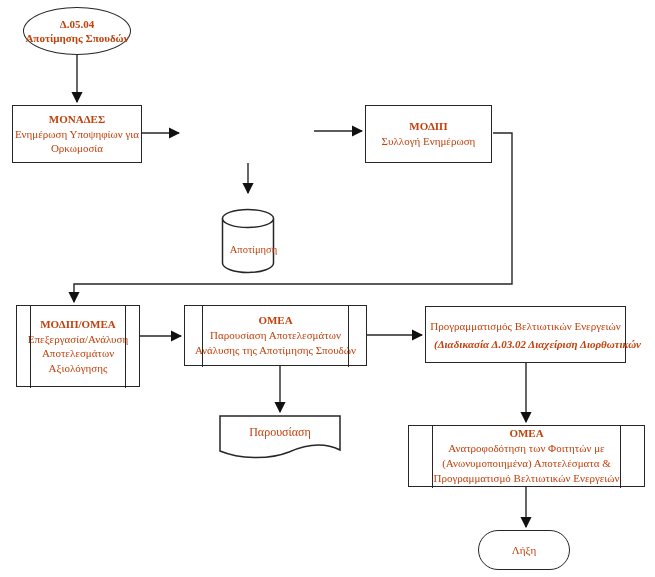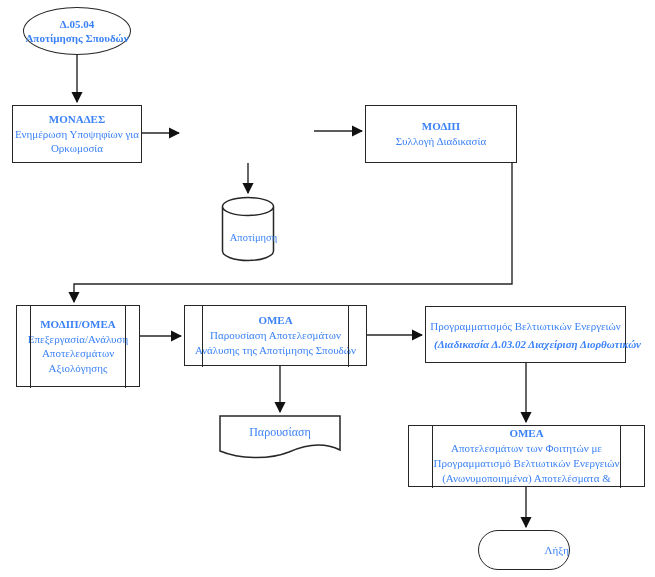"Δ.05.04" .canvas { color: #3b82f6 -> #c2410c }
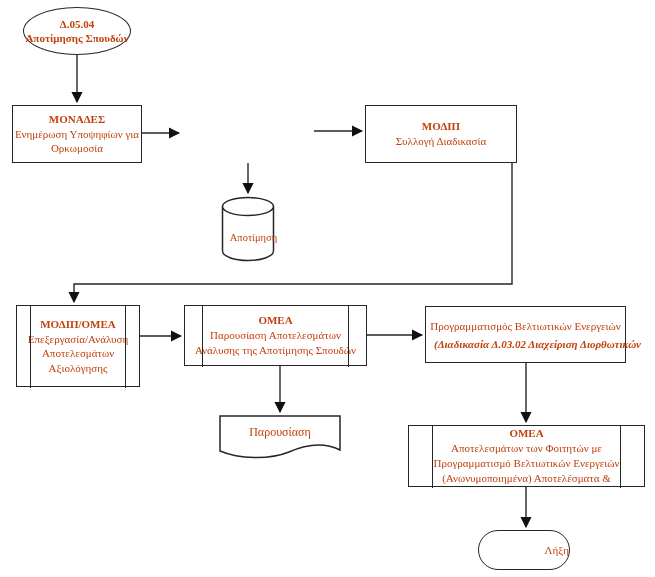"ΜΟΔΙΠ" div.node { width: 152px -> 127px }
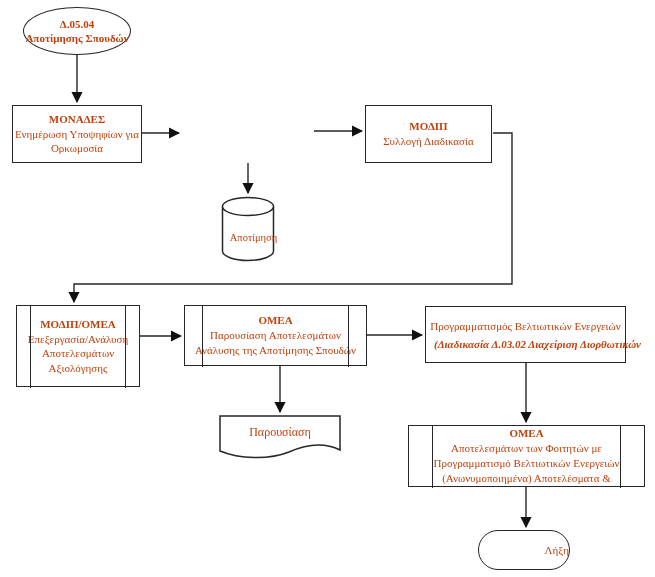"Συλλογή Διαδικασία" div.ln { text: Διαδικασία -> Ενημέρωση }
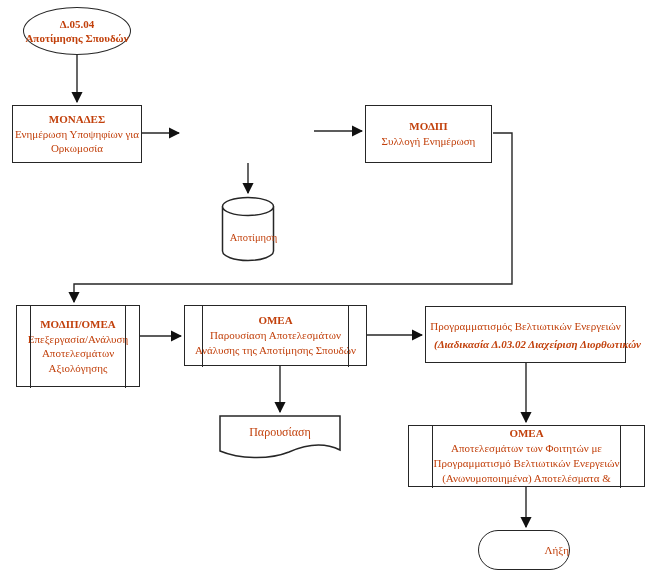"Αποτίμηση" div.shape-holder { top: 196px -> 208px }
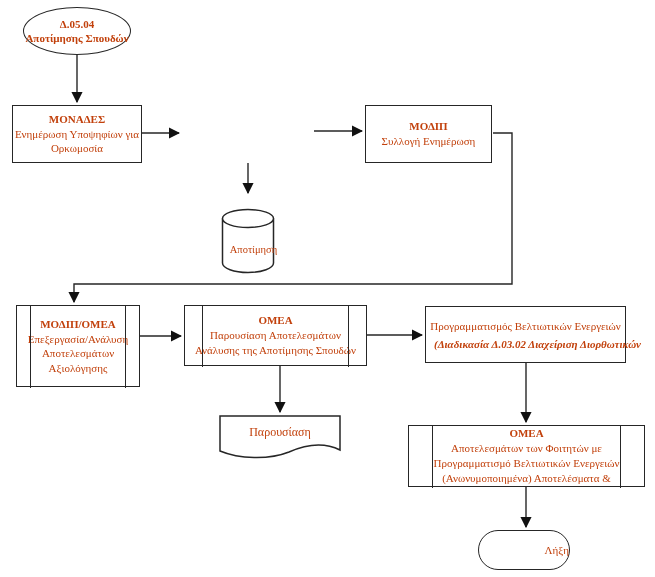"Αποτελεσμάτων των Φοιτητών με" div.ln { text: Αποτελεσμάτων -> Ανατροφοδότηση }
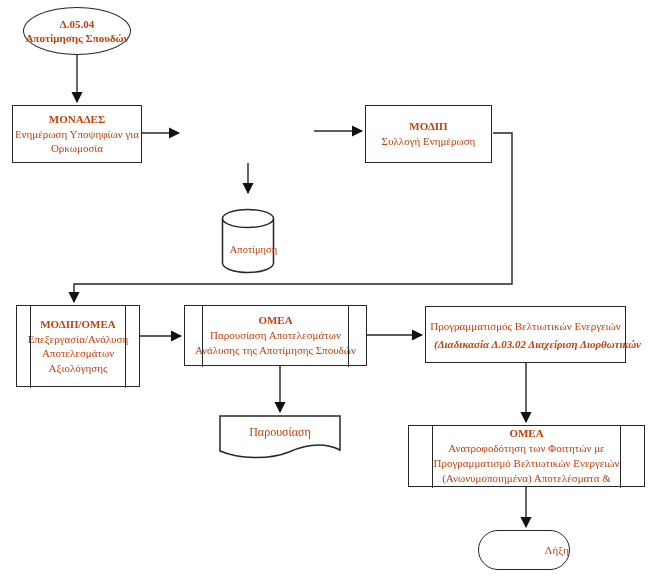"Προγραμματισμό Βελτιωτικών Ενεργειών" div.ln { order: before "(Ανωνυμοποιημένα) Αποτελέσματα &" -> after "(Ανωνυμοποιημένα) Αποτελέσματα &" }
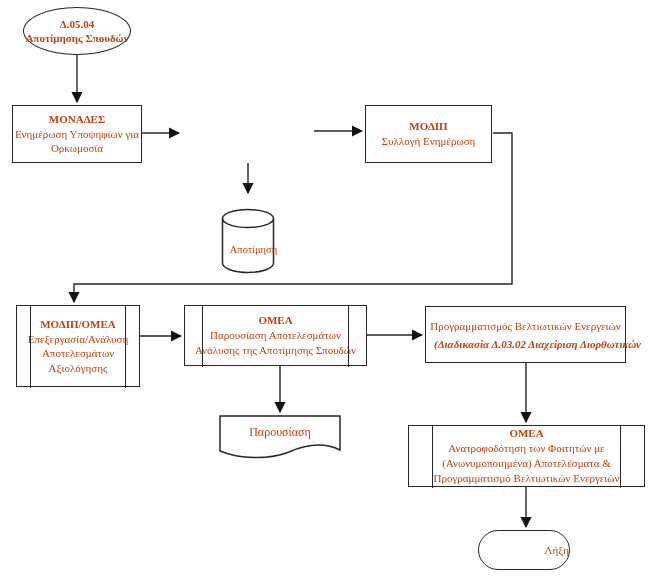"Λήξη" div.node { align-items: flex-end -> none }
